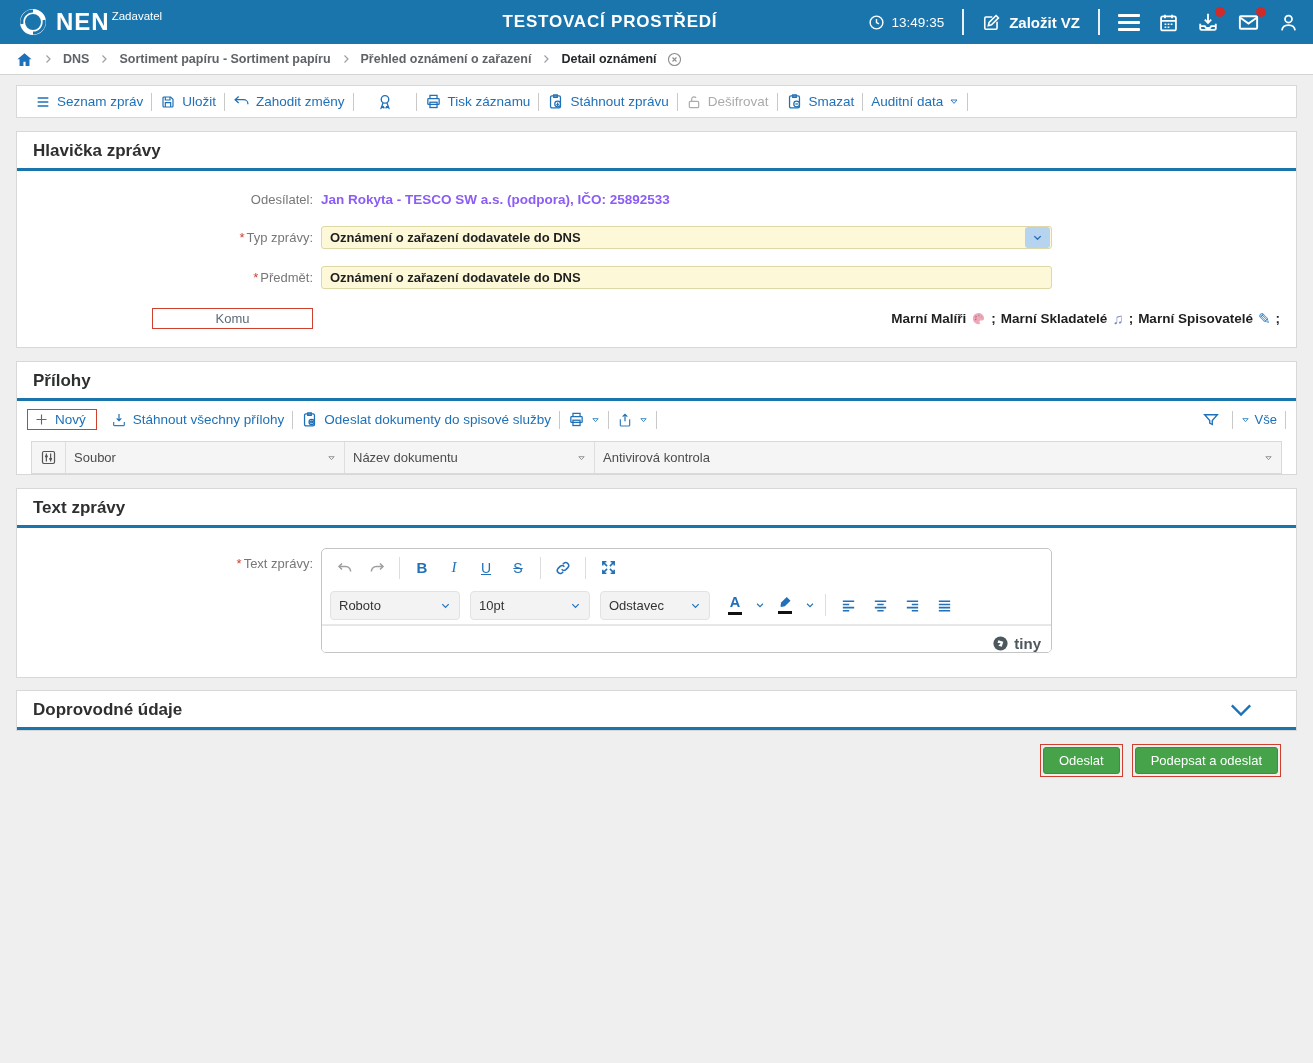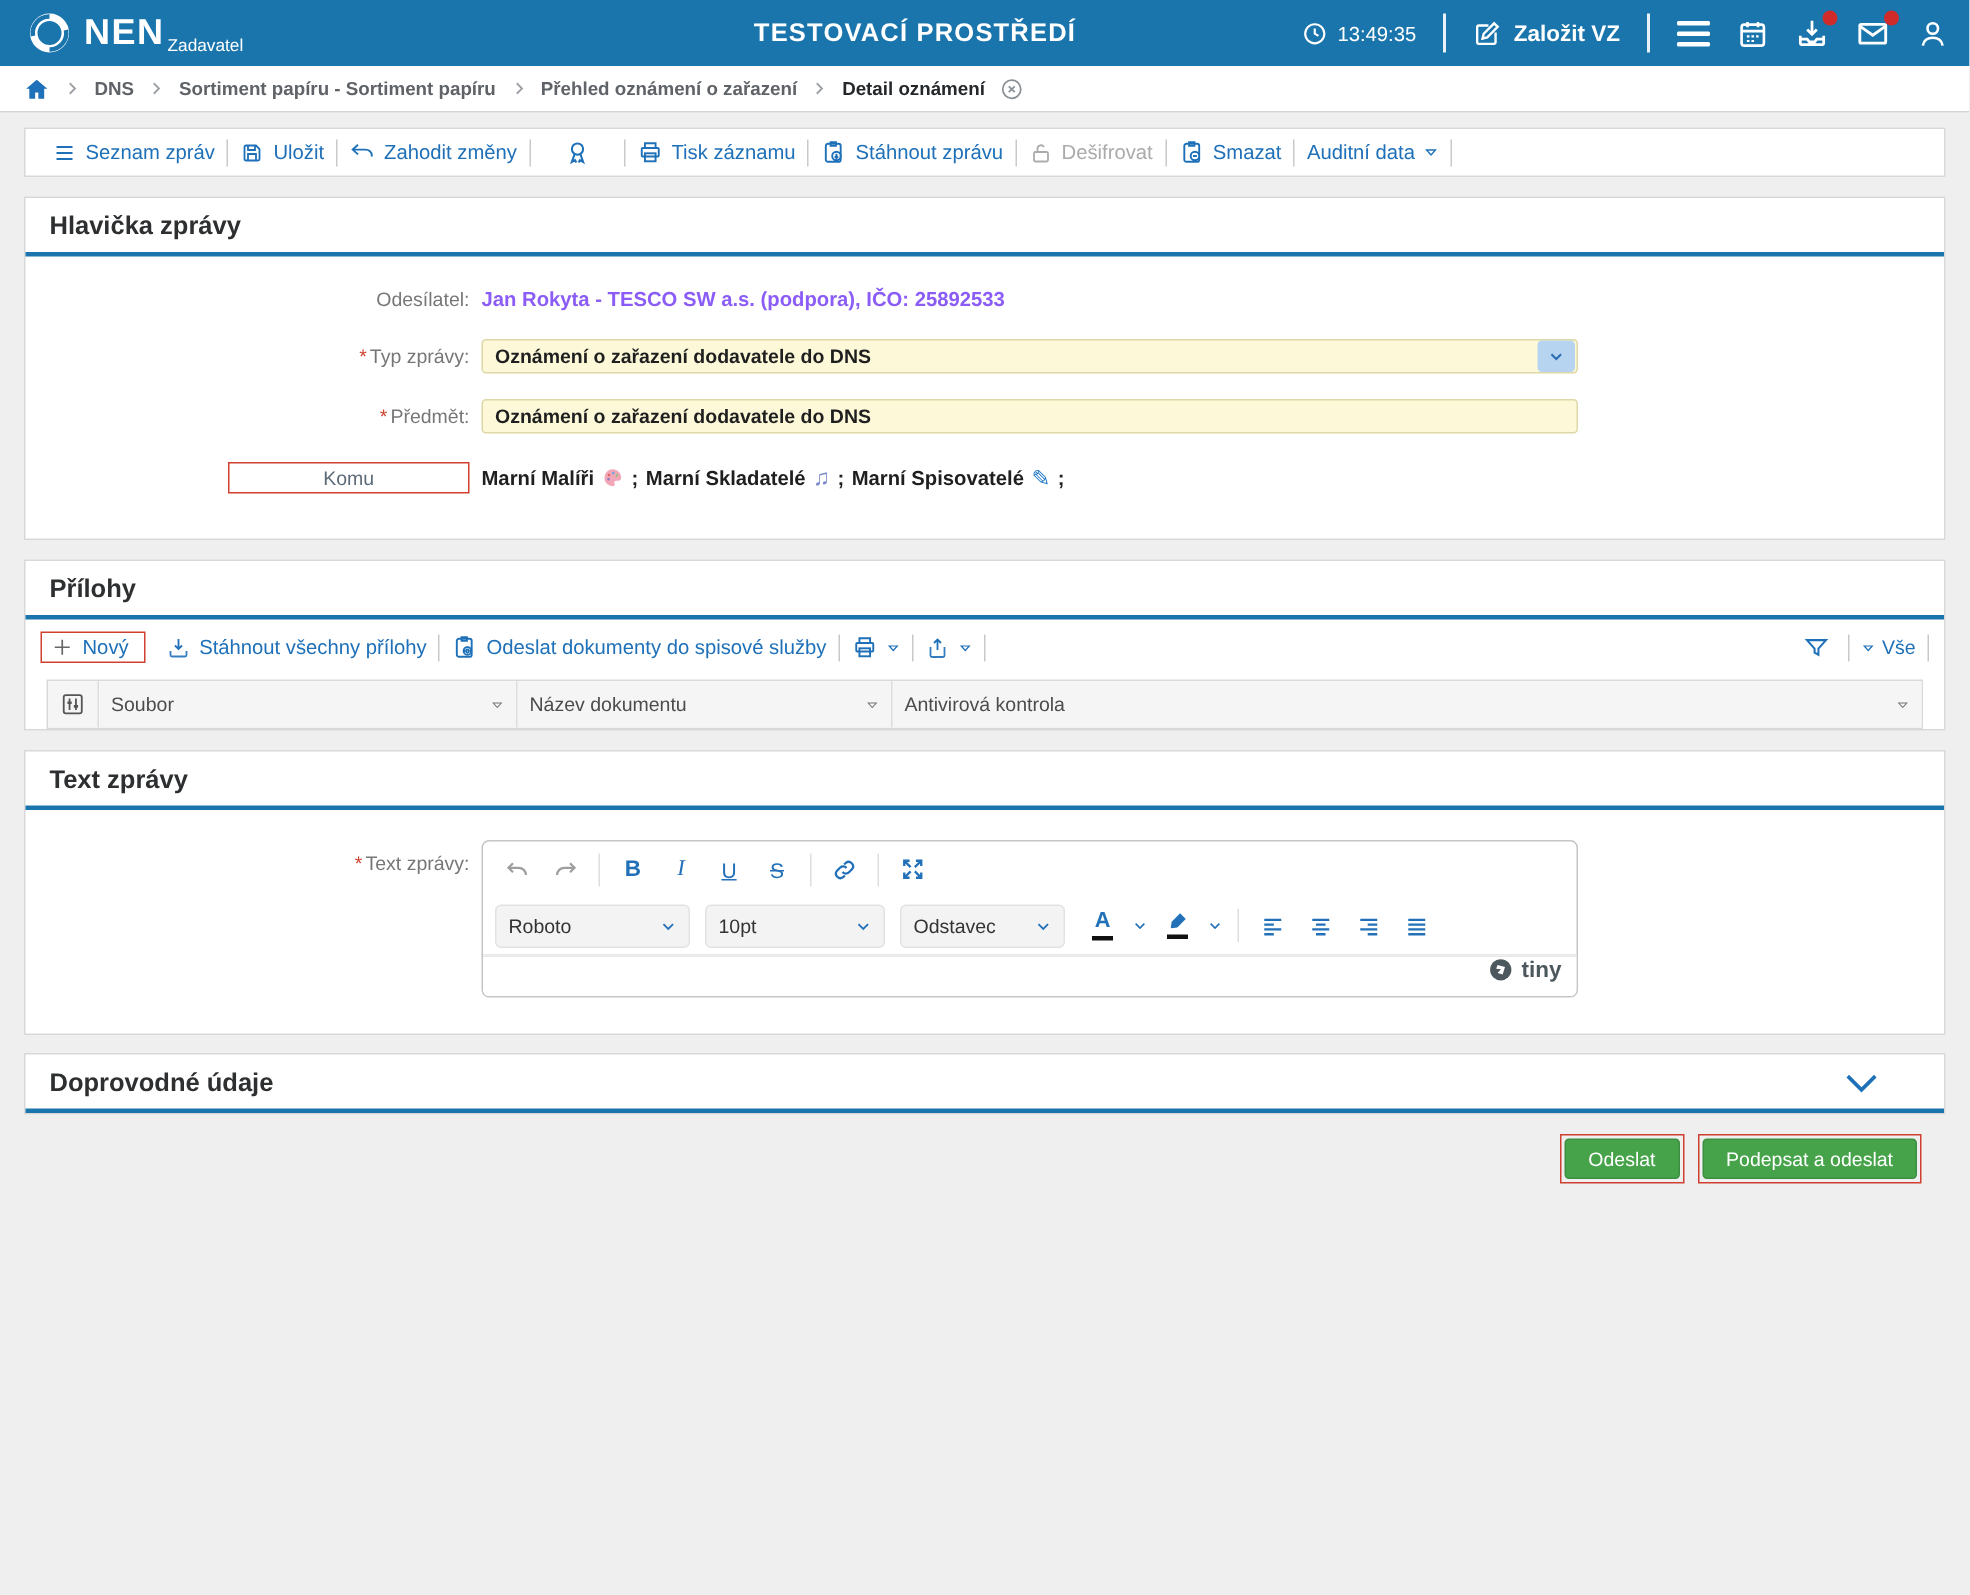"NEN" .brand-text { align-items: flex-end -> flex-start }
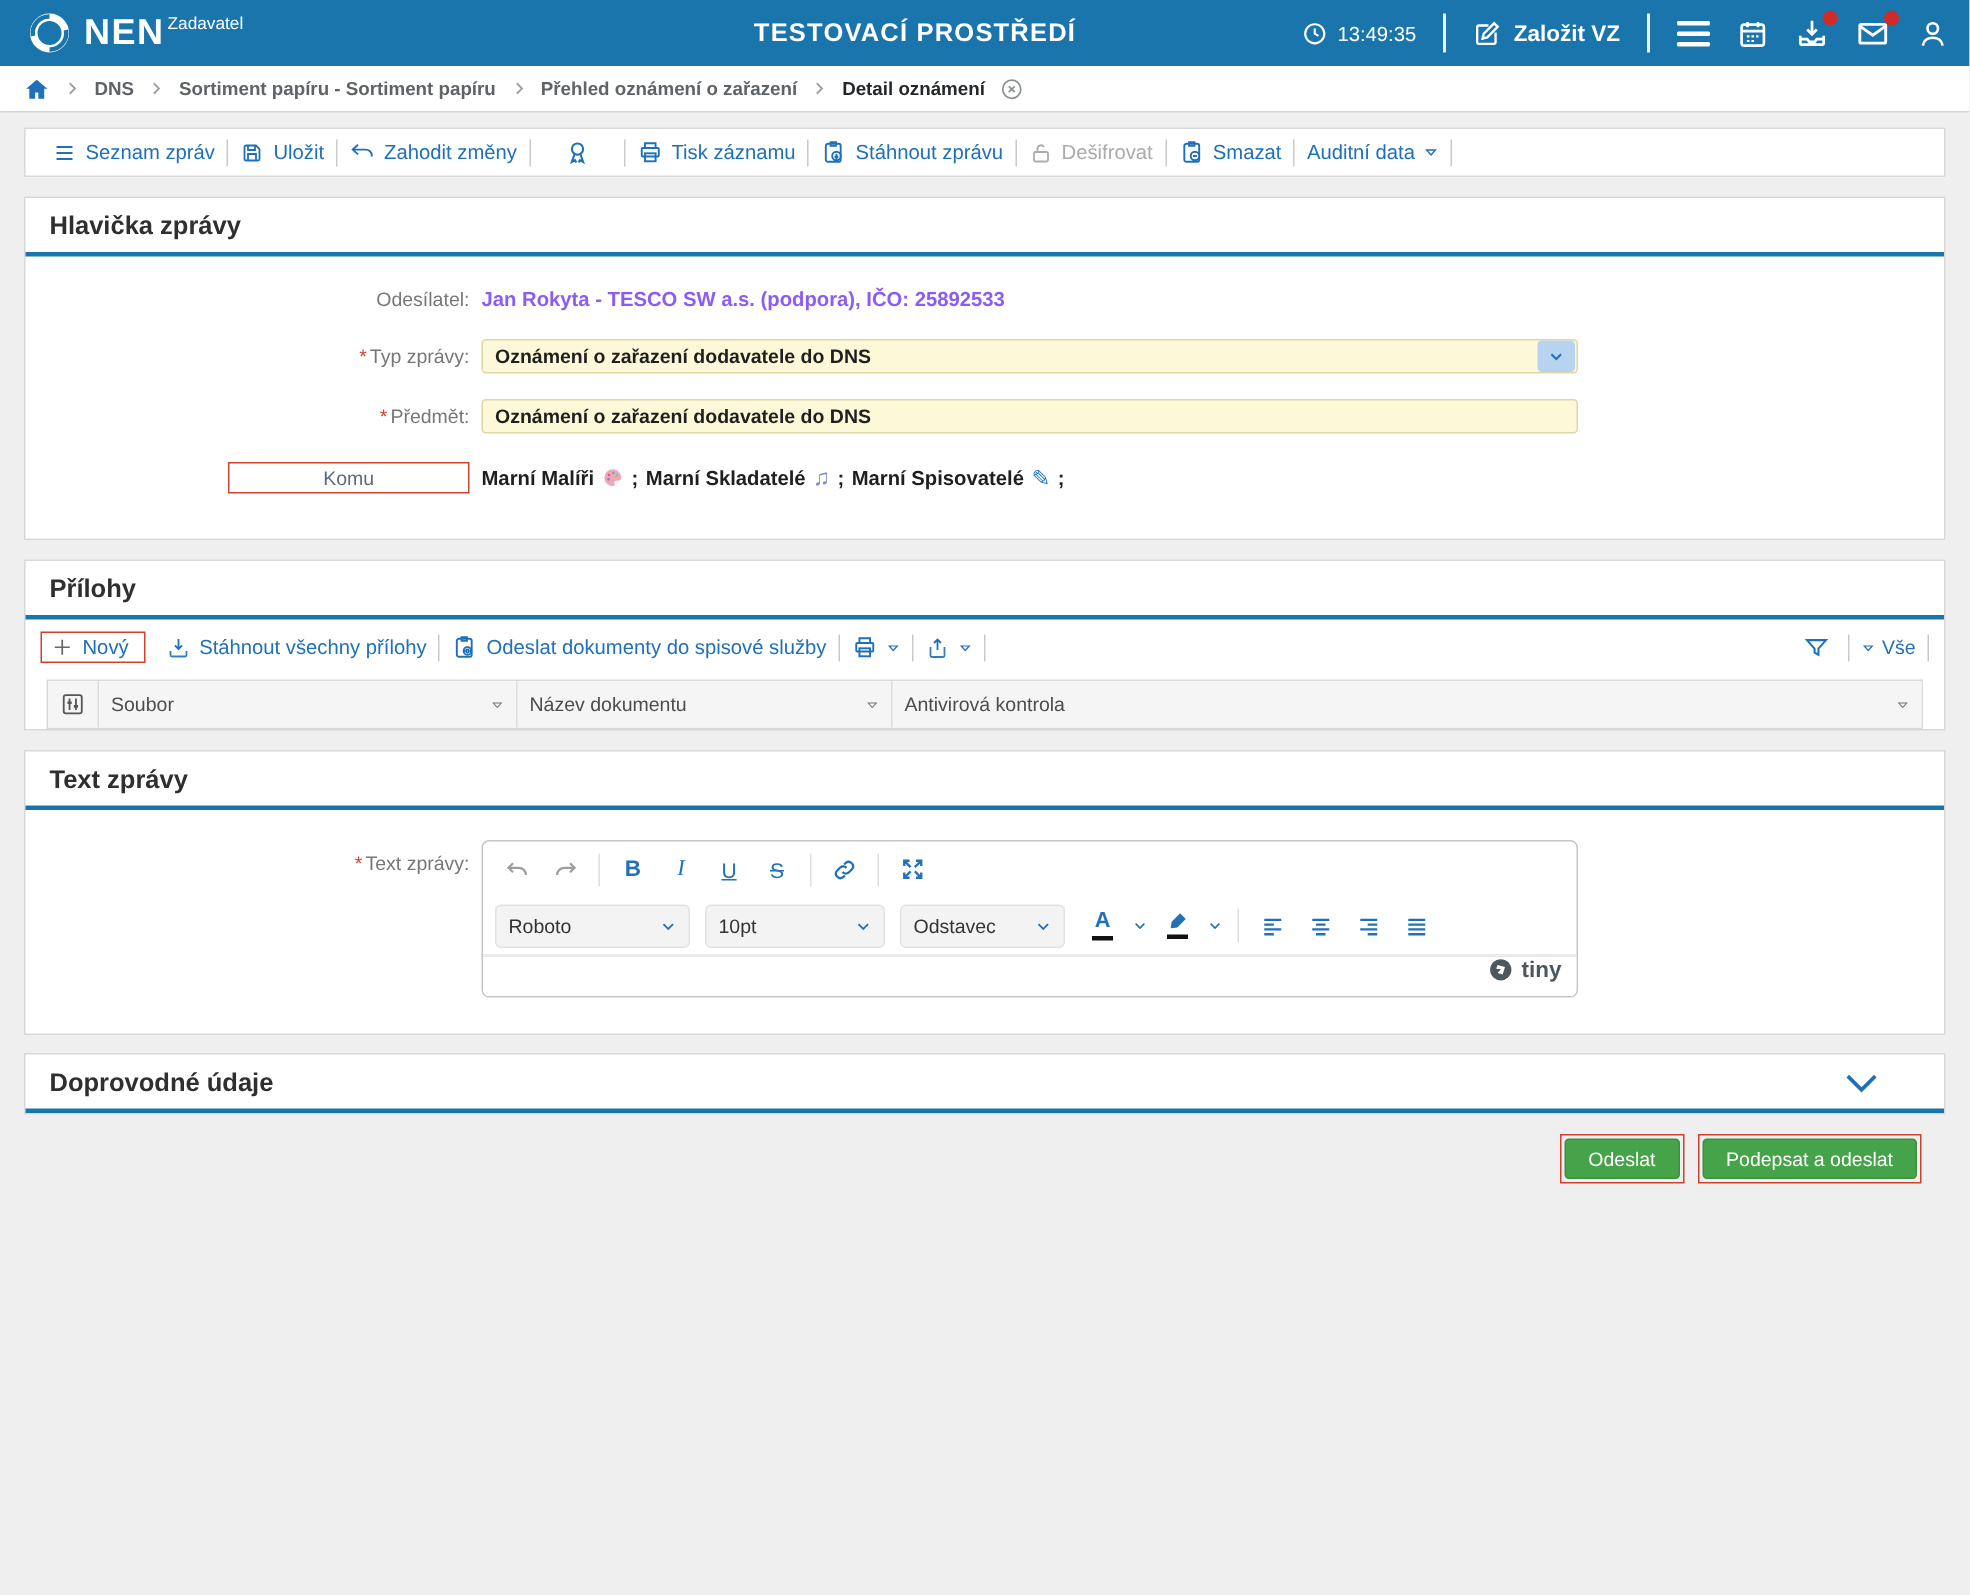"Komu" .frm-row:last-child { justify-content: none -> space-between; margin-bottom: 12px -> 0 }
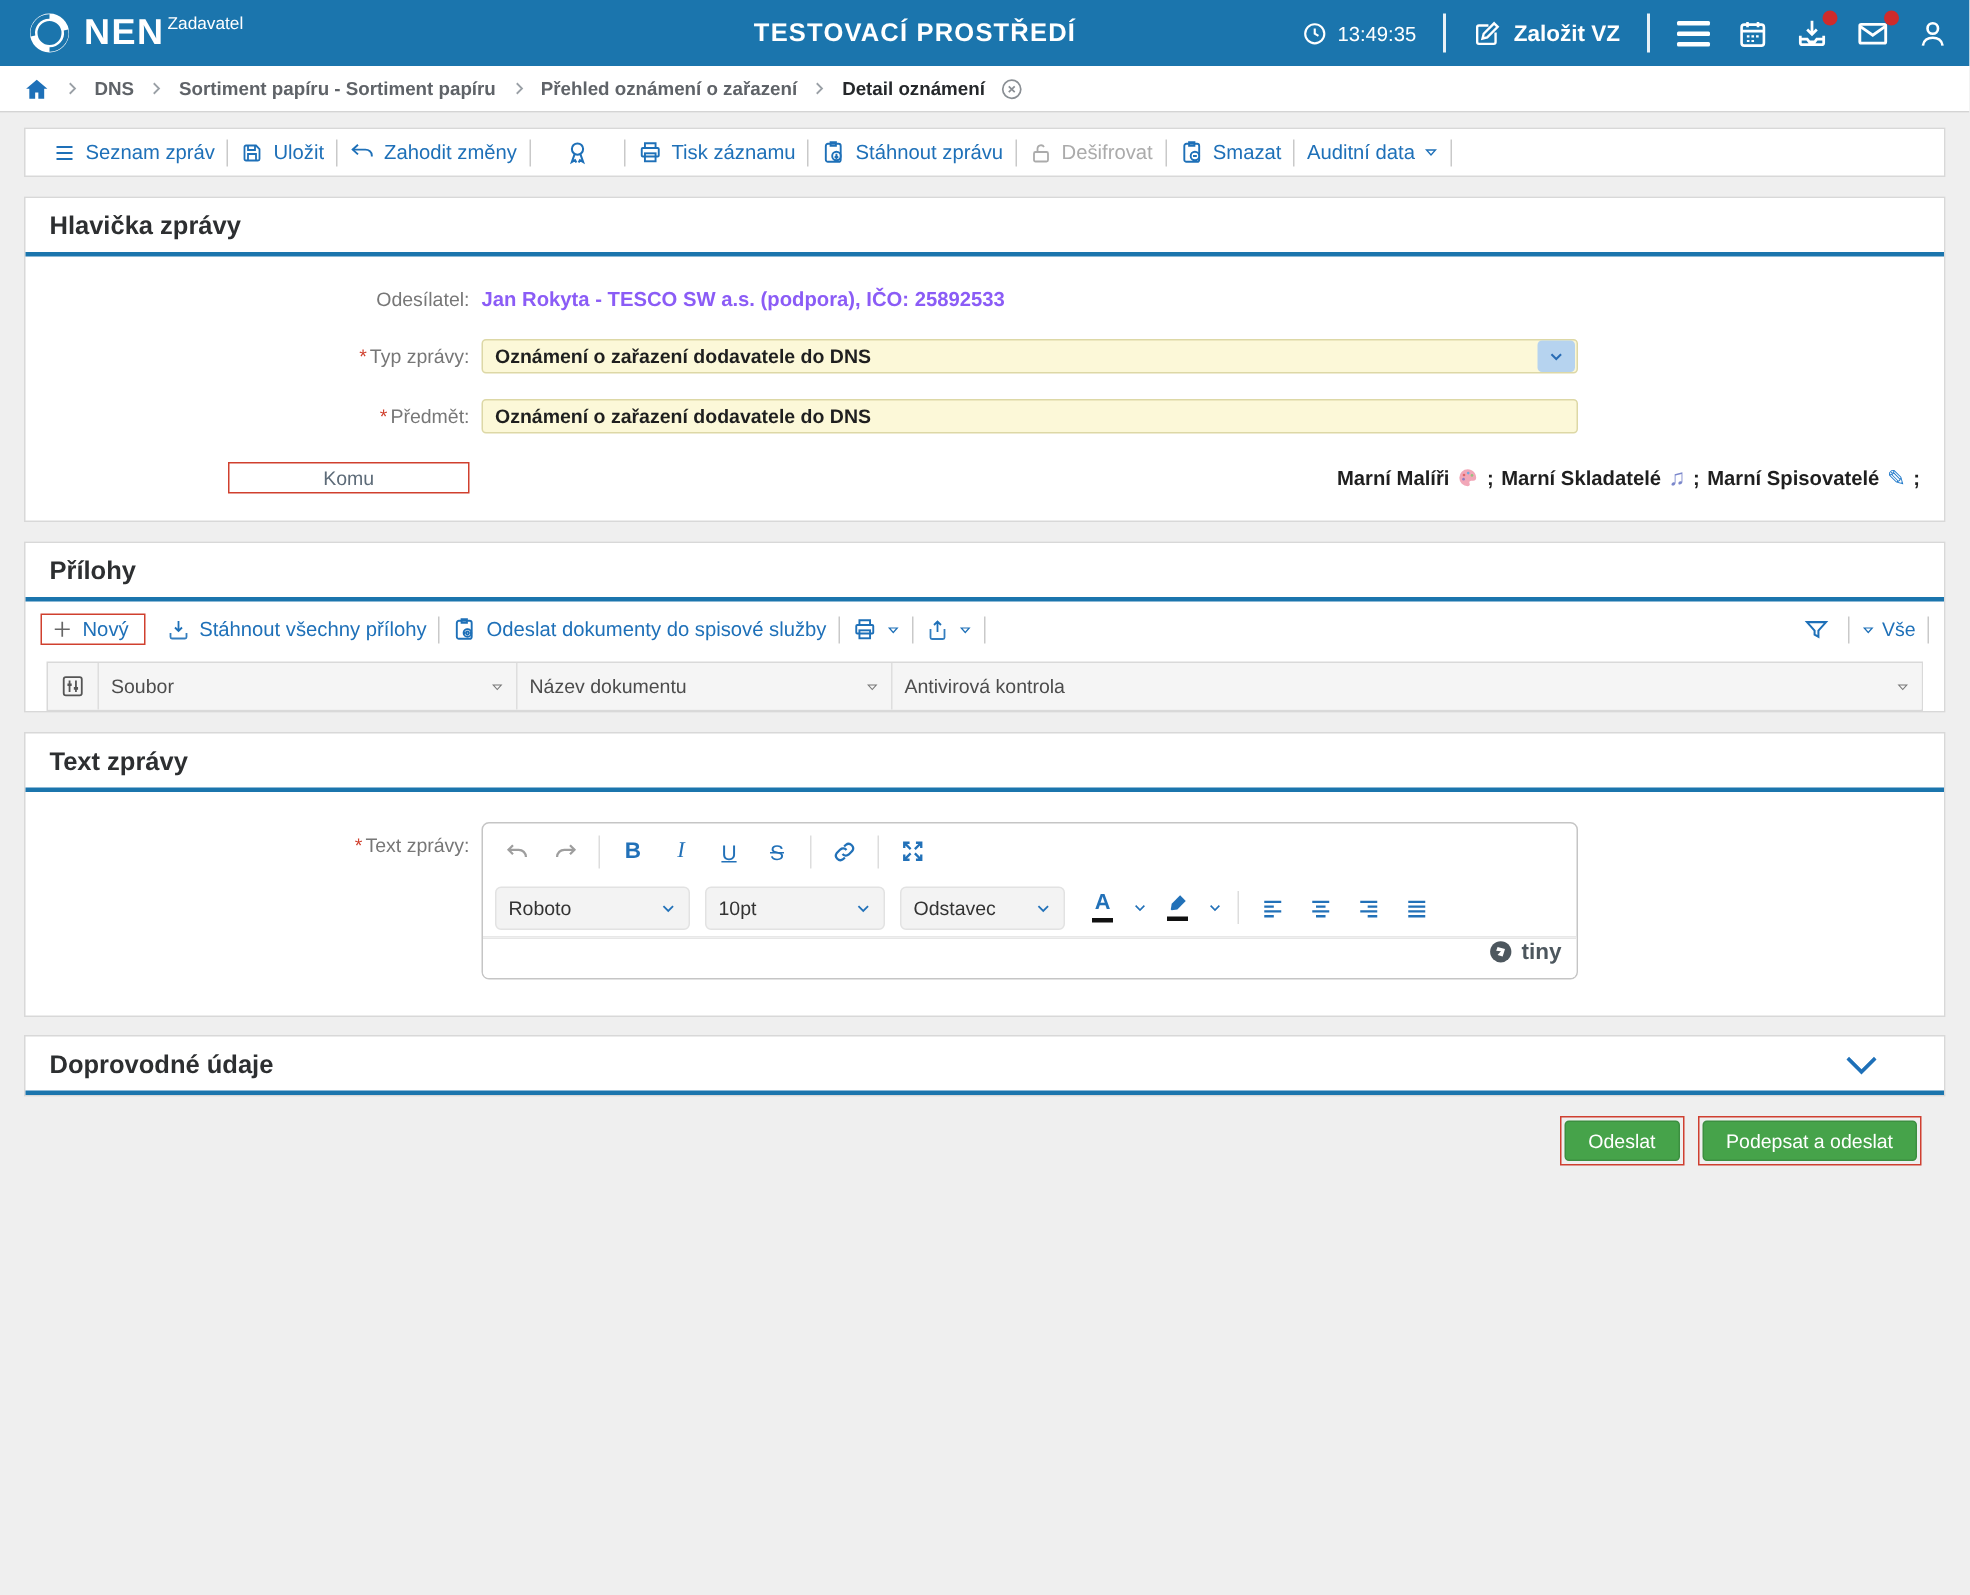"tiny" .tox-status { align-items: flex-start -> flex-end }
